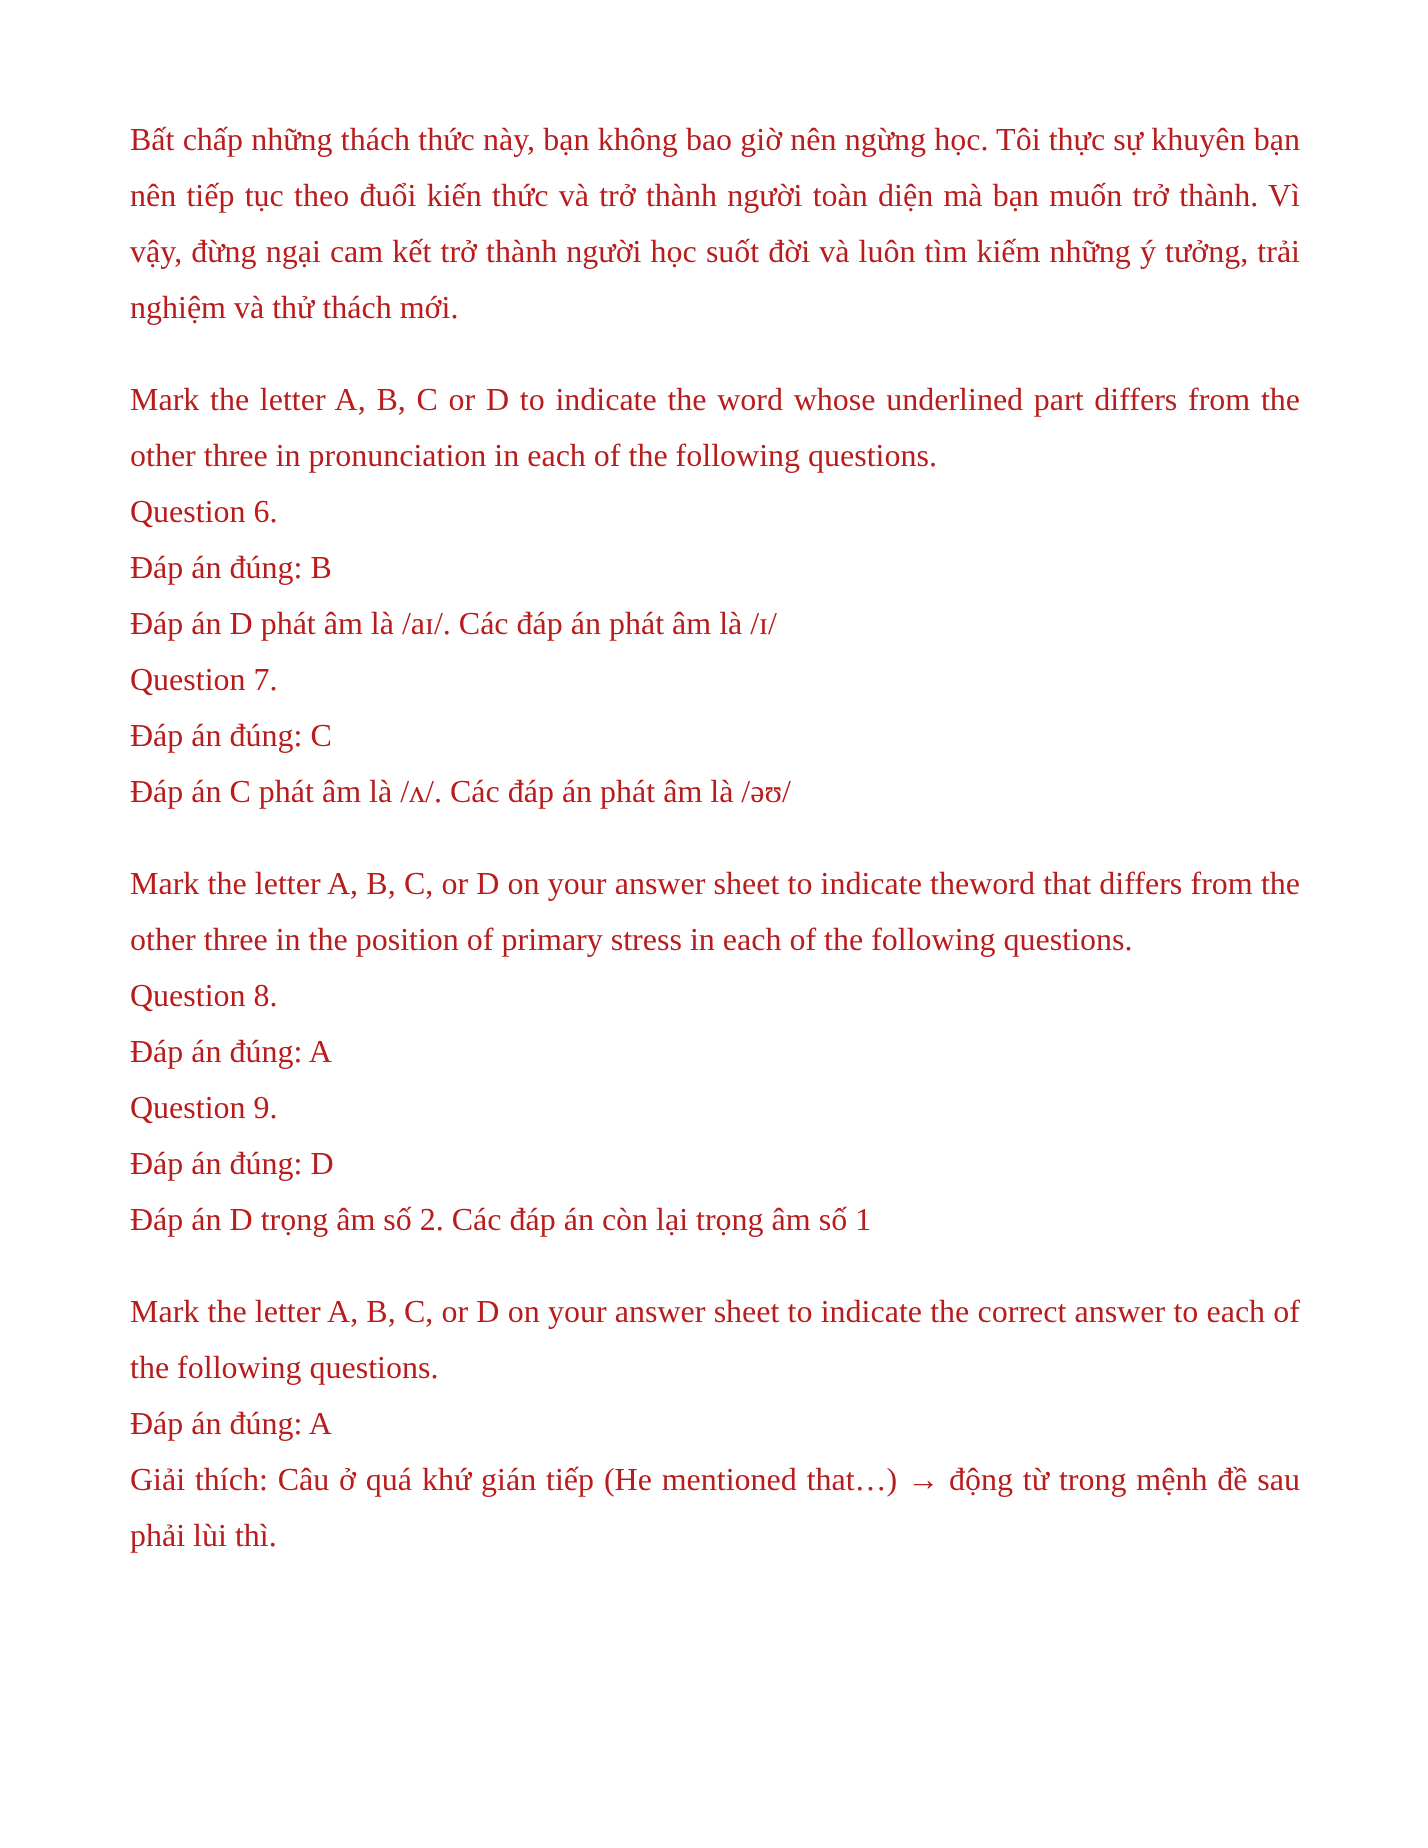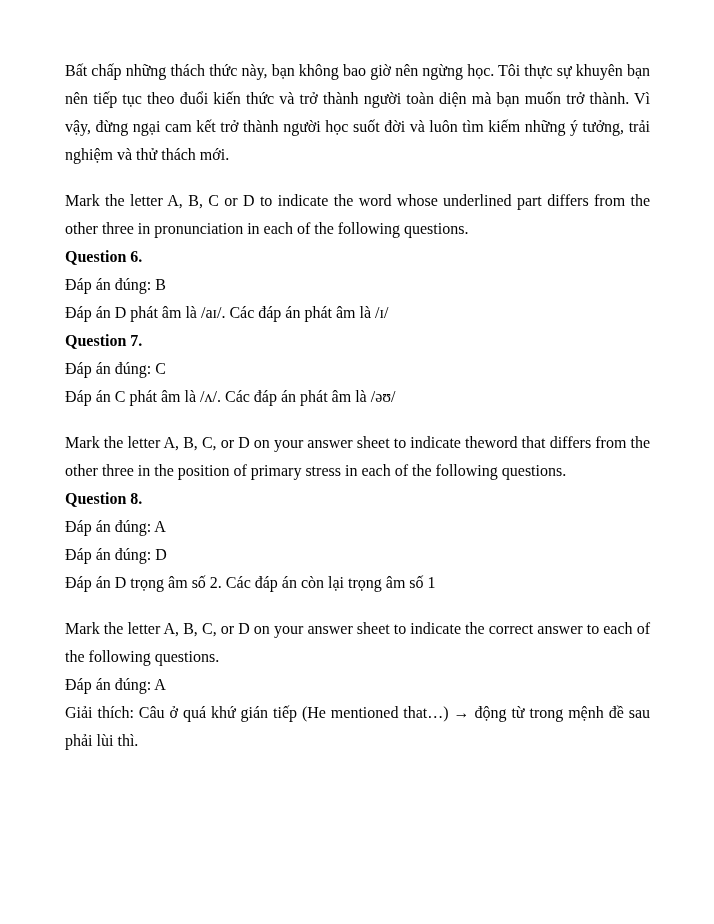"Bất chấp những thách thức" .doc-page { color: #000000 -> #b91c1c }
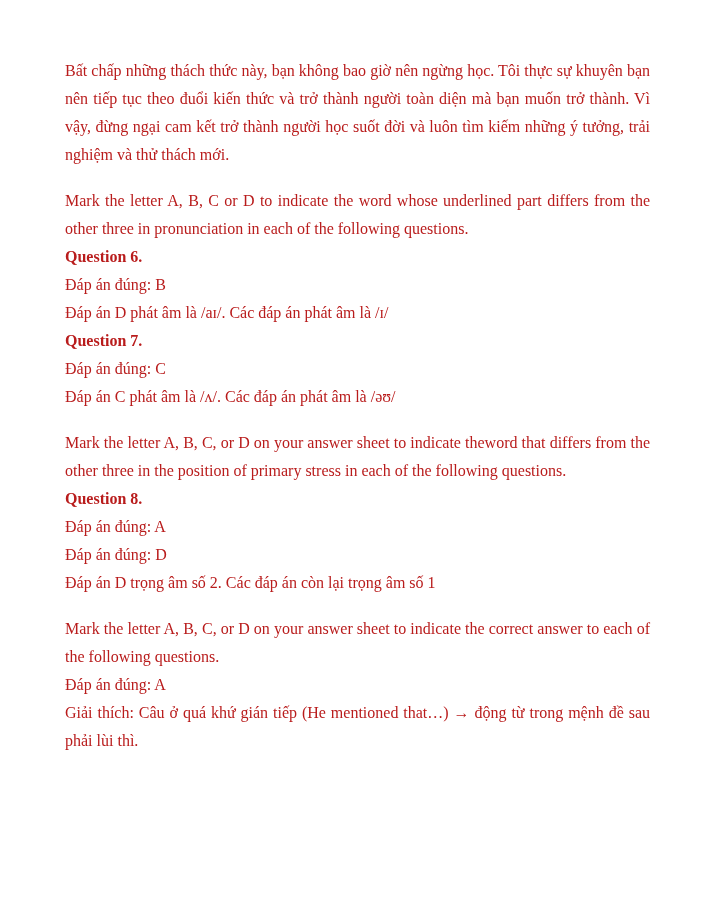"Question 6." .question-label { font-weight: bold -> normal }
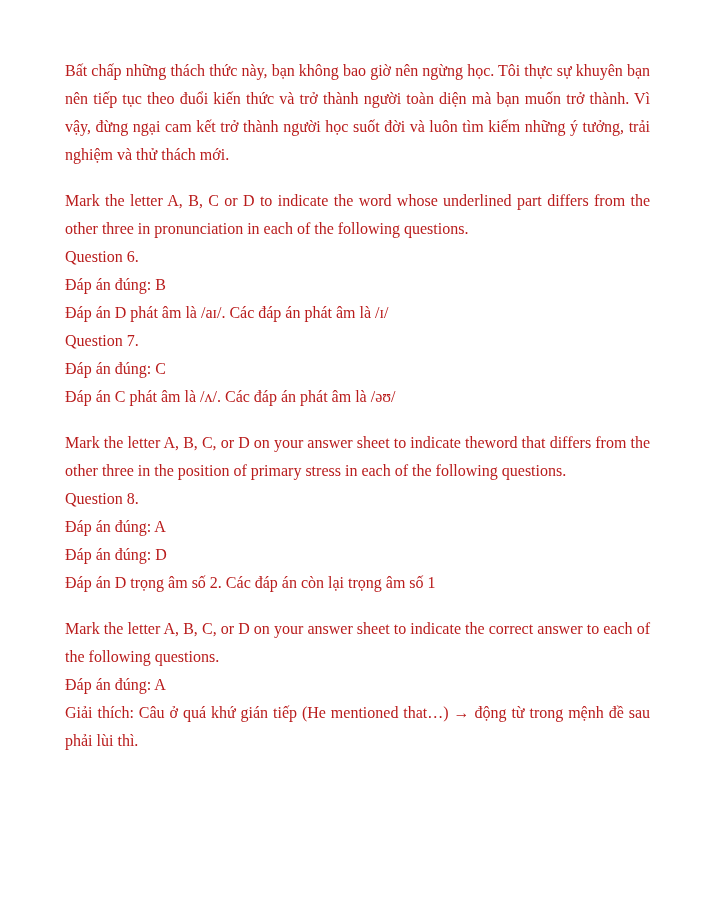"Question 9." p.question-label { html: none -> <p>Question 9.</p> }
